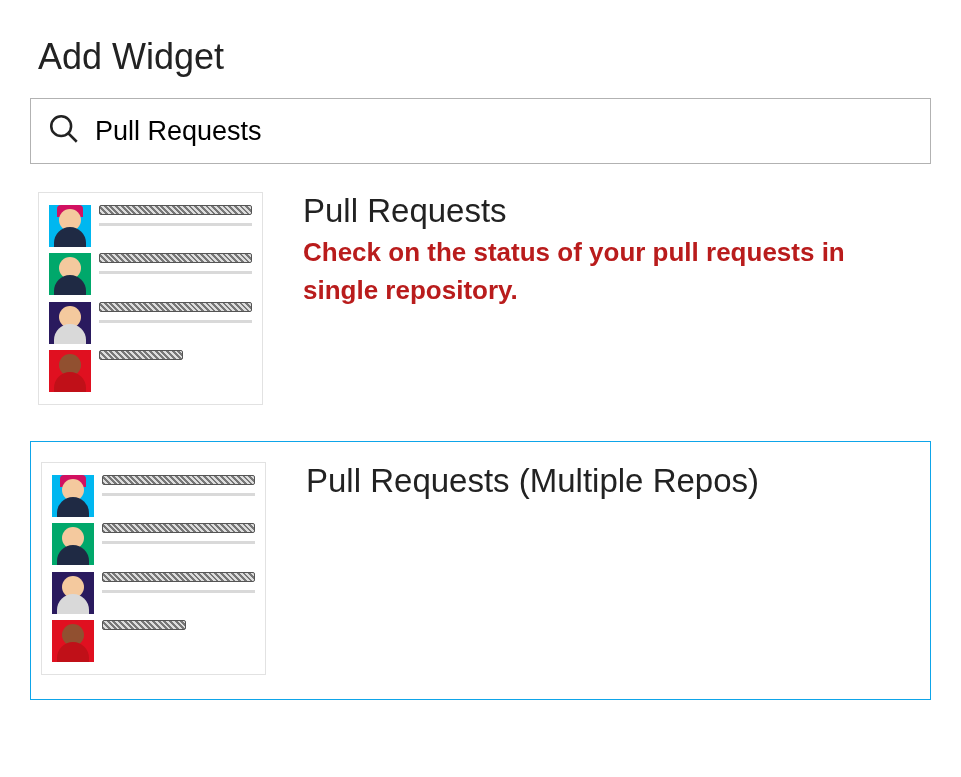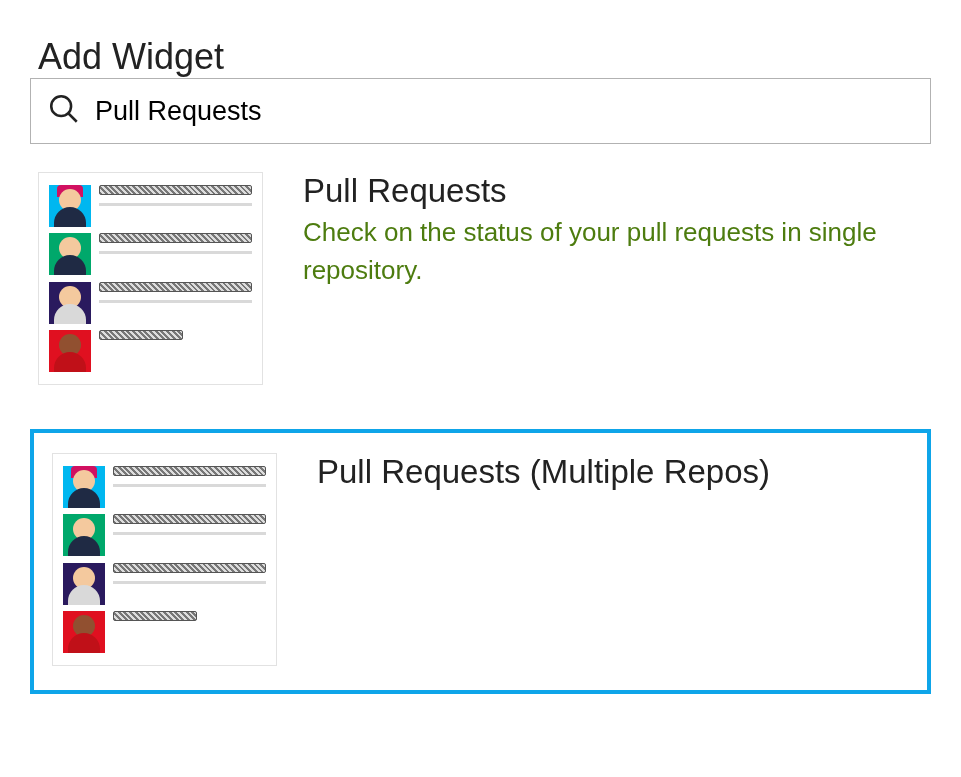"Add Widget" .page-title { margin-bottom: 0 -> 20px }
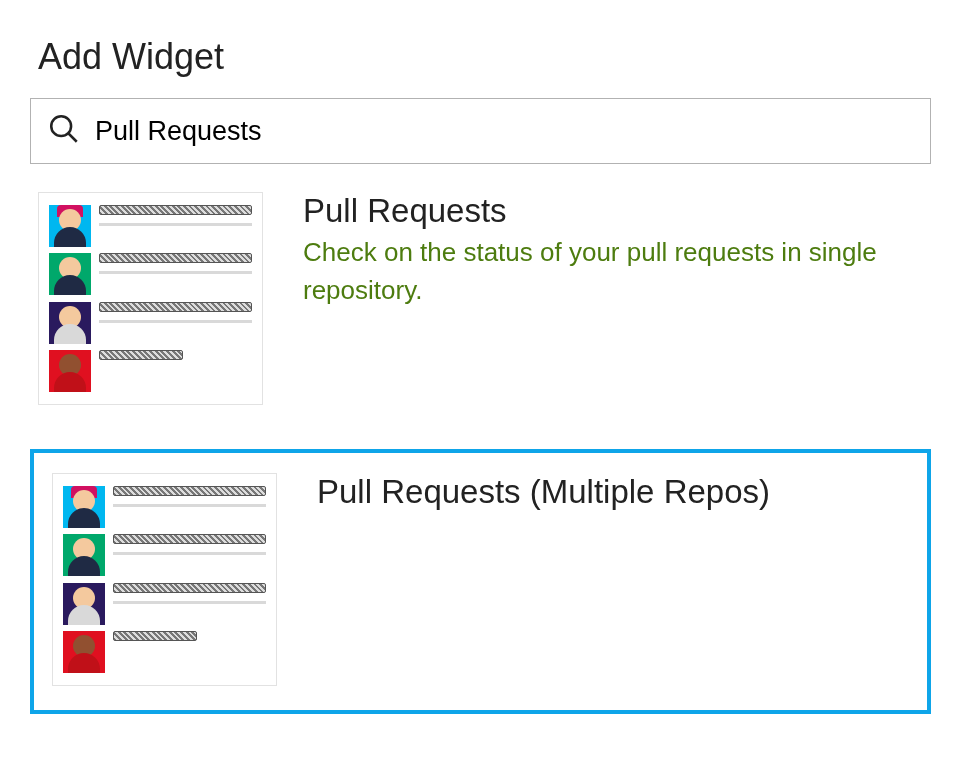"Check on the status of" .widget-desc { color: #4d7c0f -> #b91c1c; font-weight: none -> bold }
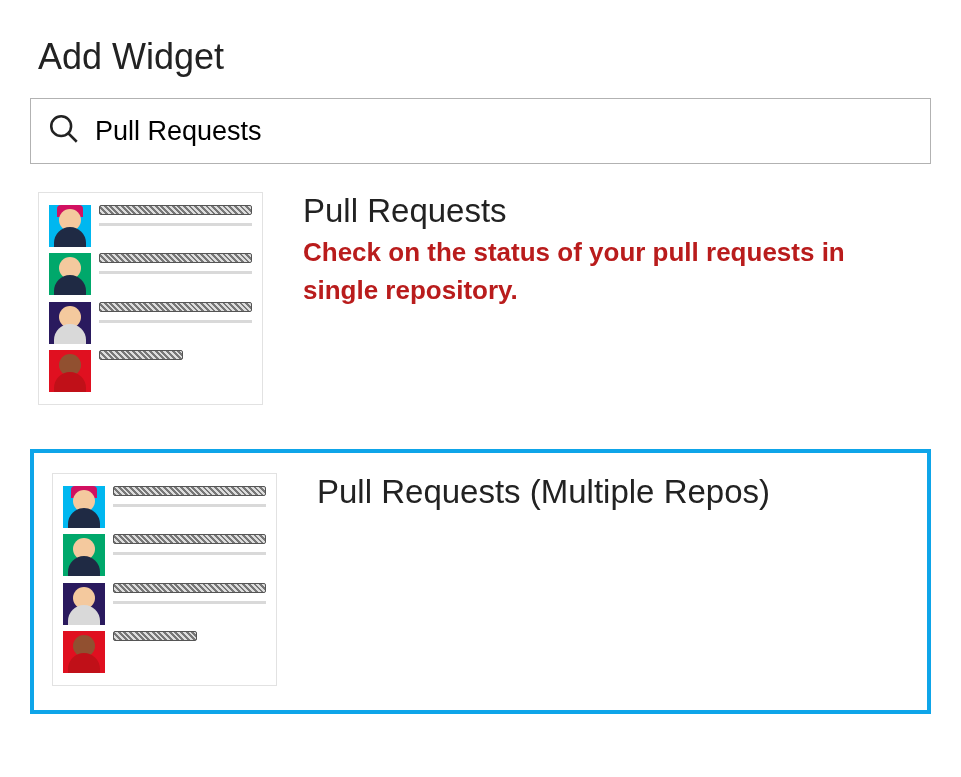"Pull Requests (Multiple Repos)" .widget-item.highlighted { border: 4px solid #0ea5e9 -> 1px solid #0ea5e9; margin-top: 8px -> none; padding: 20px 10px 24px 18px -> 20px 10px 24px 10px }
